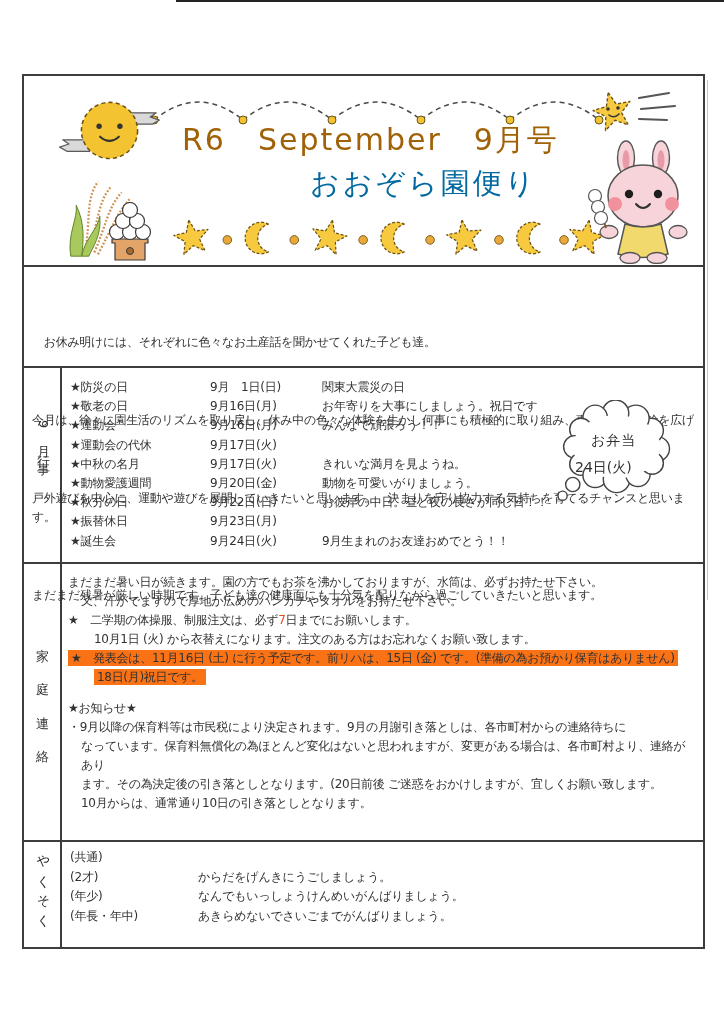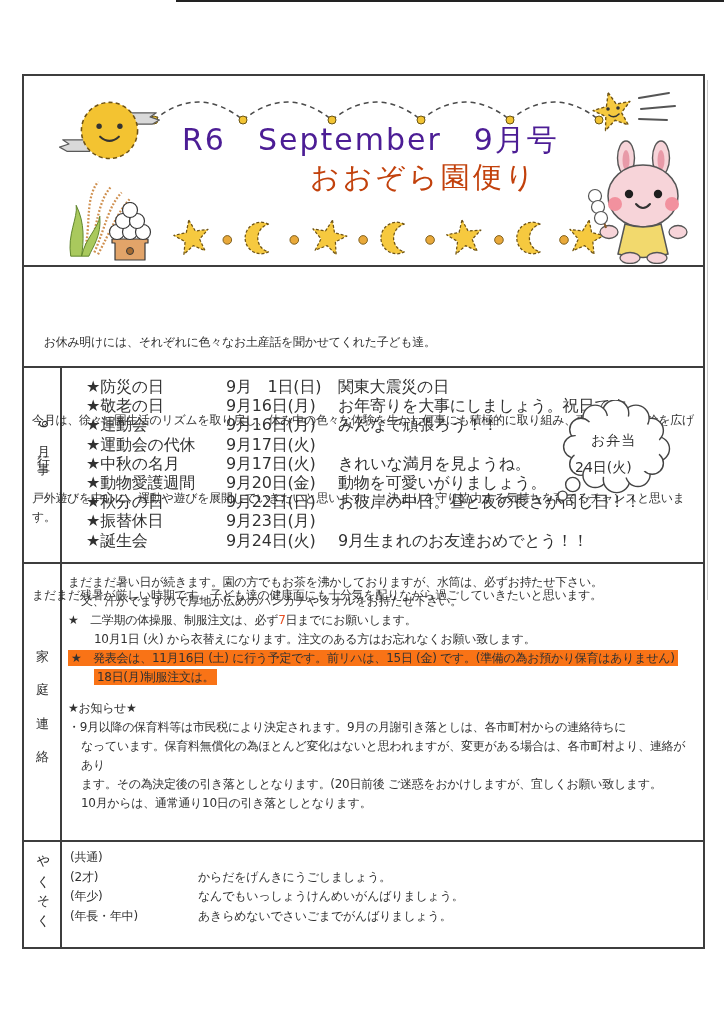"R6 September 9月号" .title1 { color: #4c1d95 -> #a16207 }
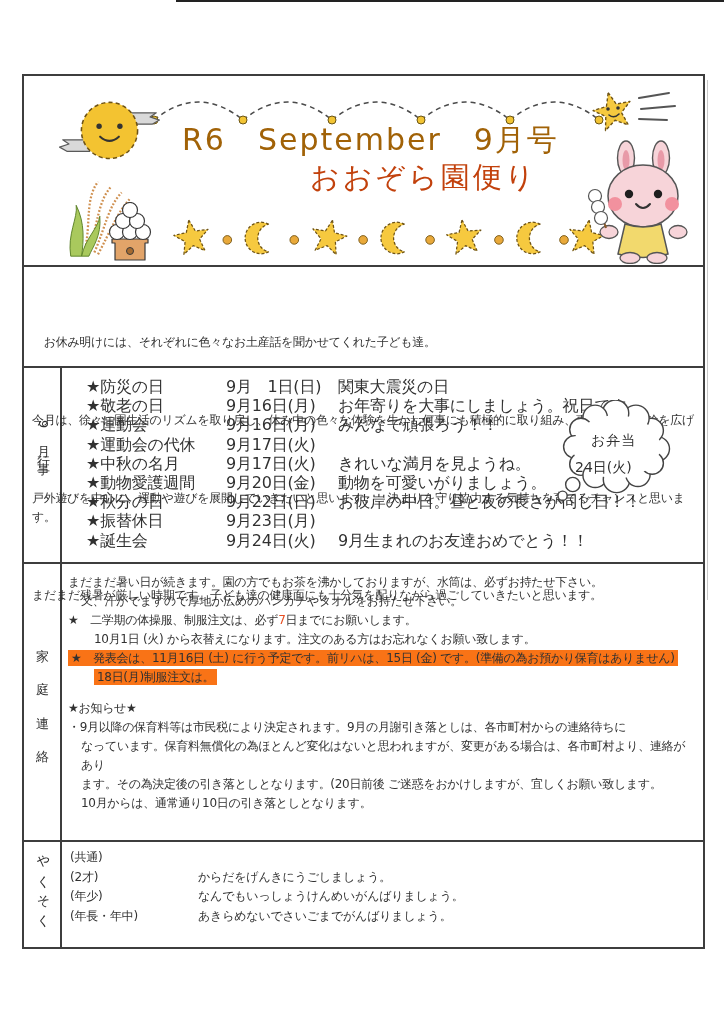"おおぞら園便り" .title2 { color: #c2410c -> #0369a1; top: 82px -> 88px }
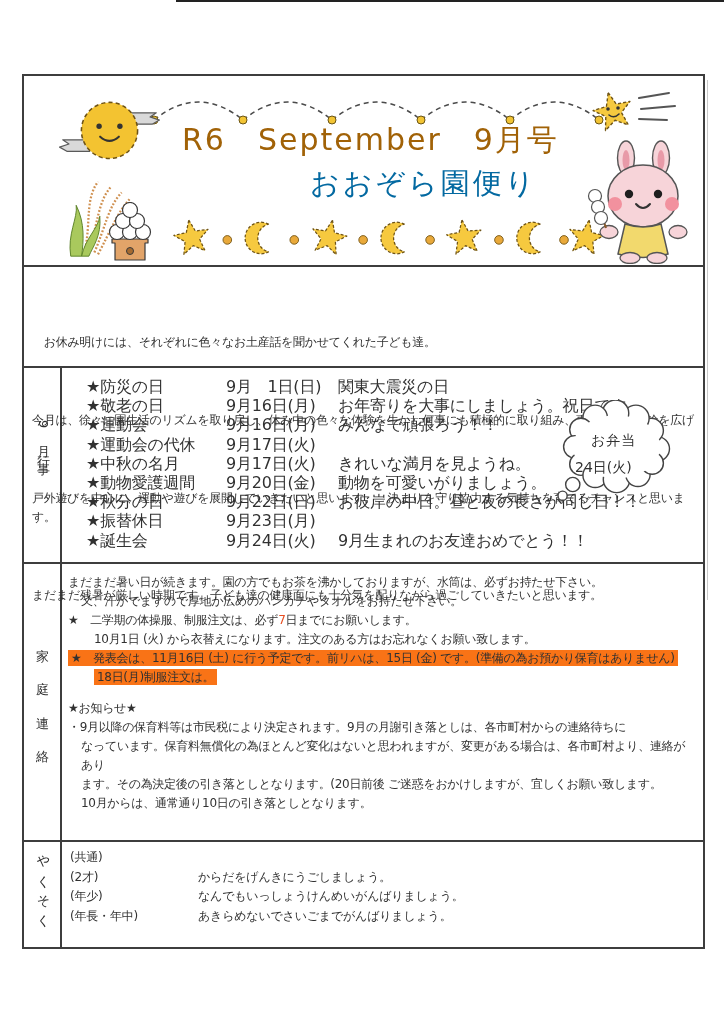"★防災の日" .events-list { font-size: 16px -> 12px; margin-left: 16px -> none }
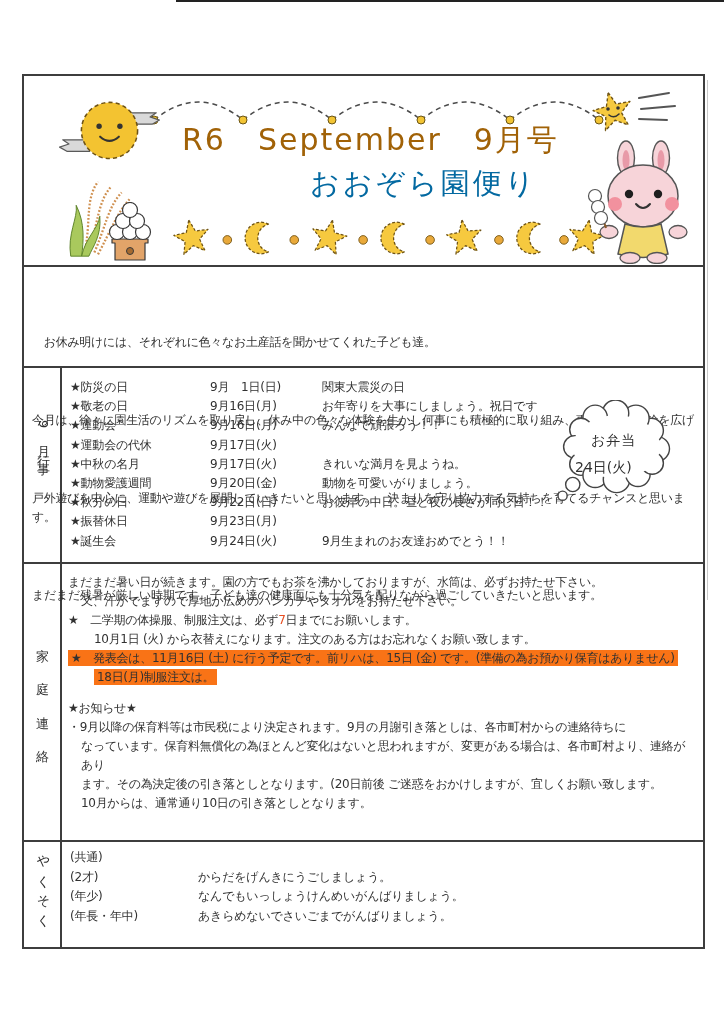"18日(月)制服注文は。" span.hl { text: 制服注文は -> 祝日です }
